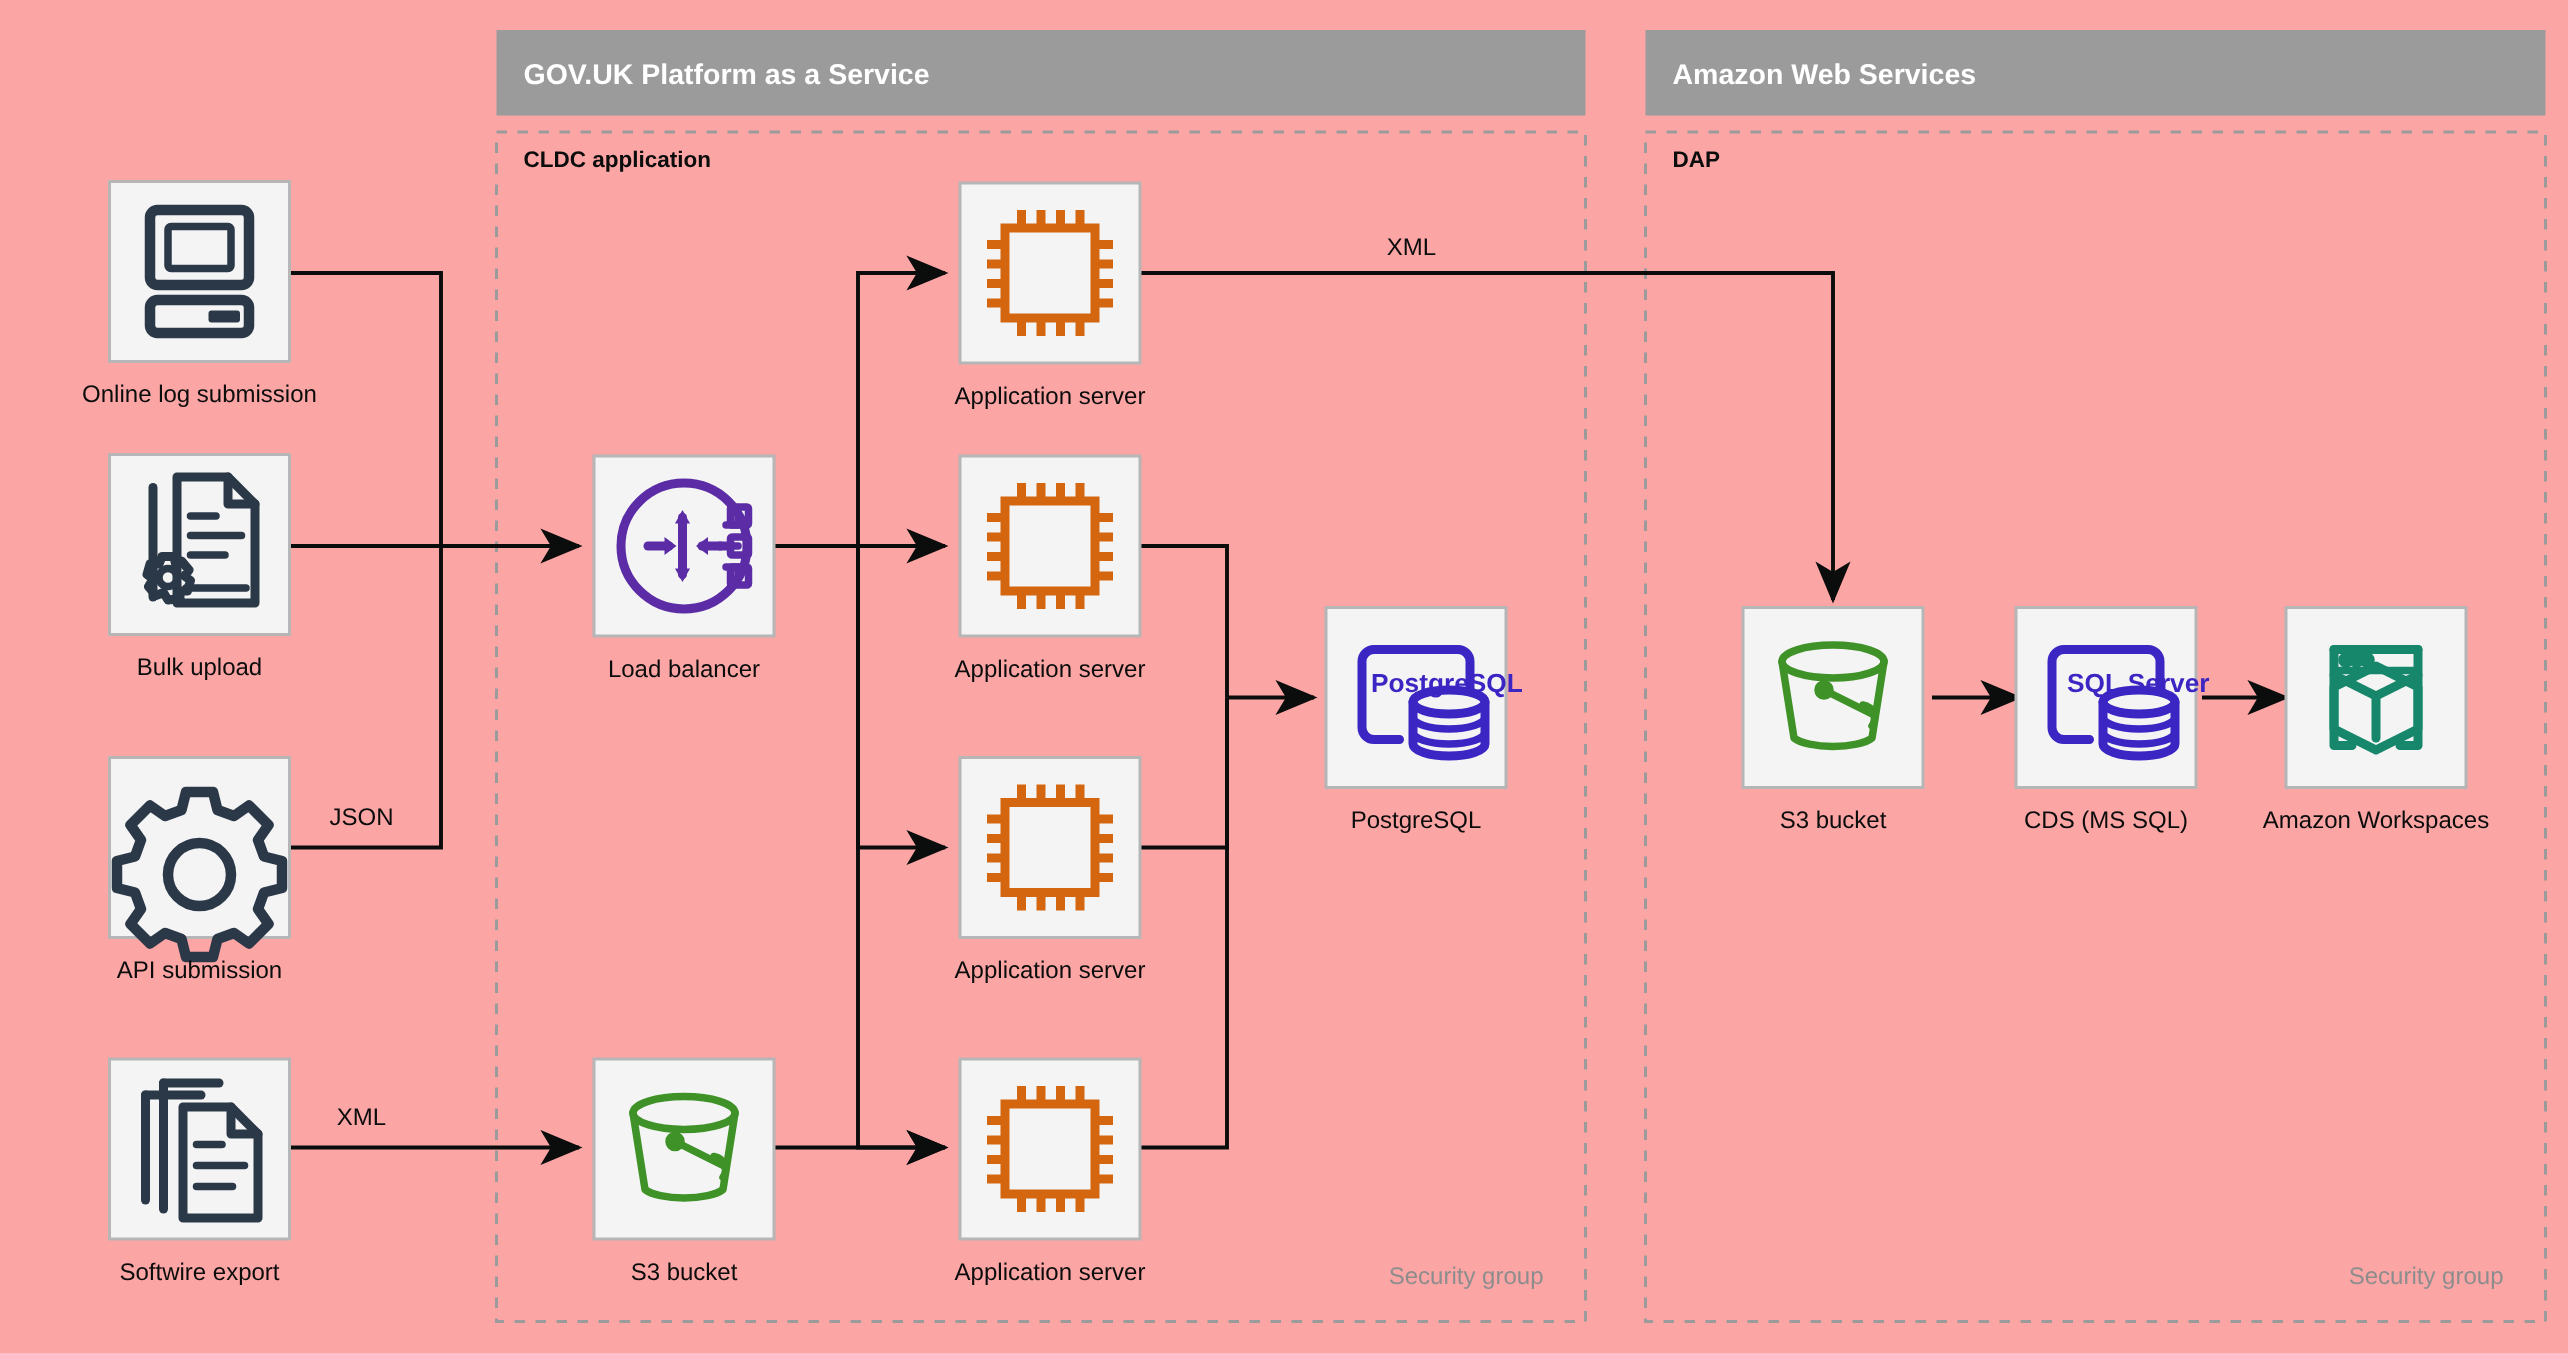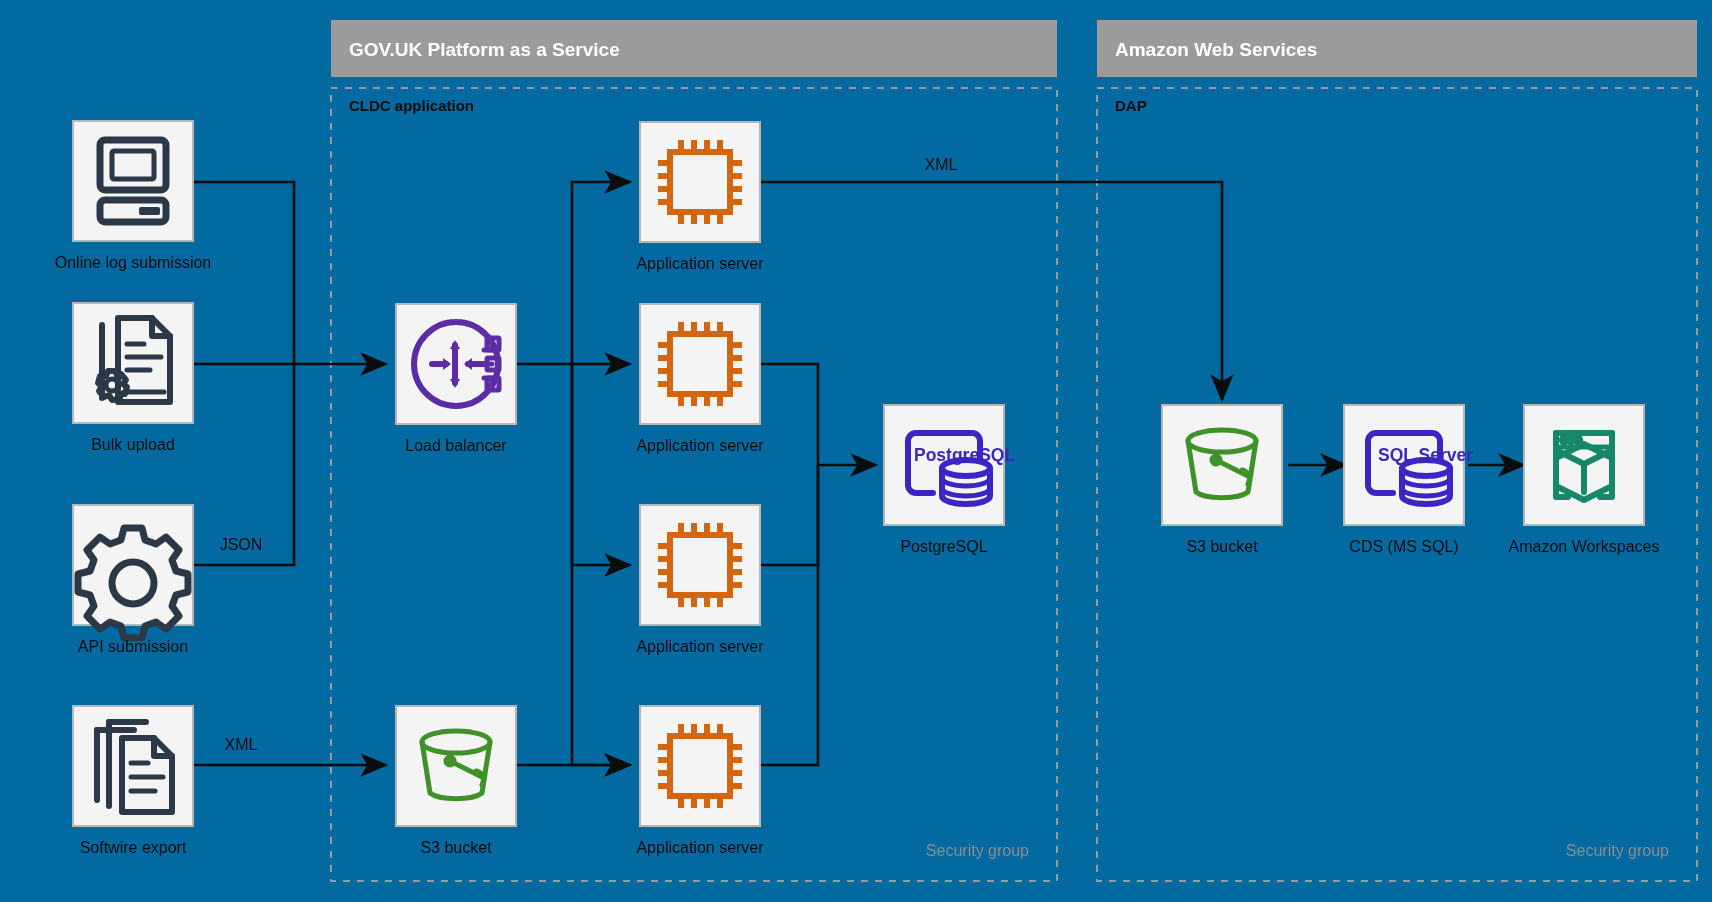"GOV.UK Platform as a Service" #stage { background: #0369a1 -> #fca5a5 }
